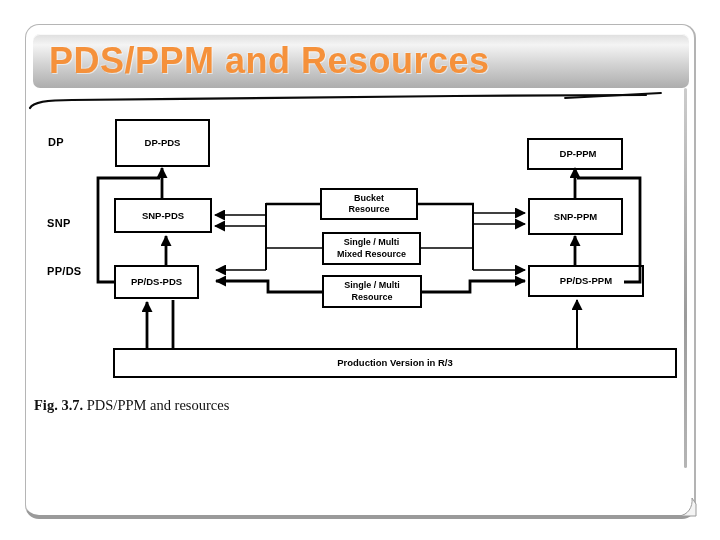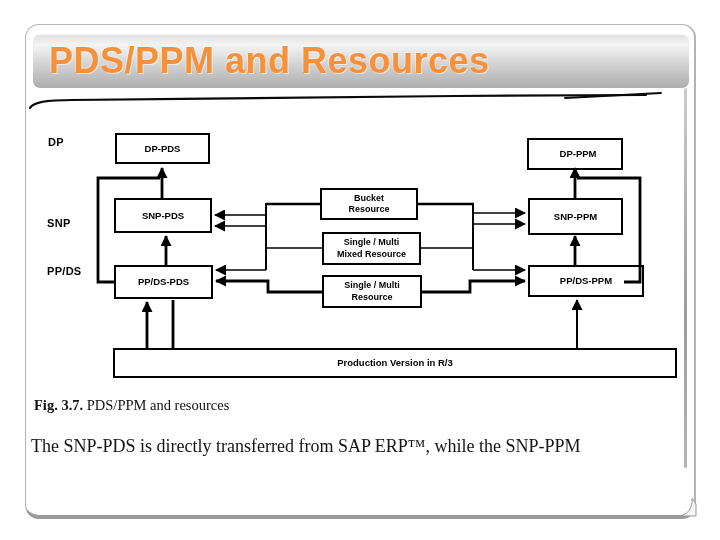"DP-PDS" .b-dp-pds { height: 31px -> 48px; top: 133px -> 119px }
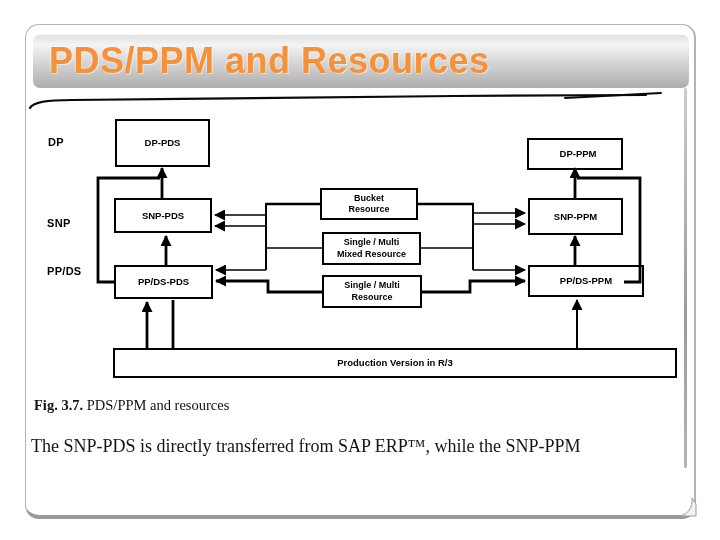"PP/DS-PDS" .b-ppds-pds { width: 99px -> 85px }
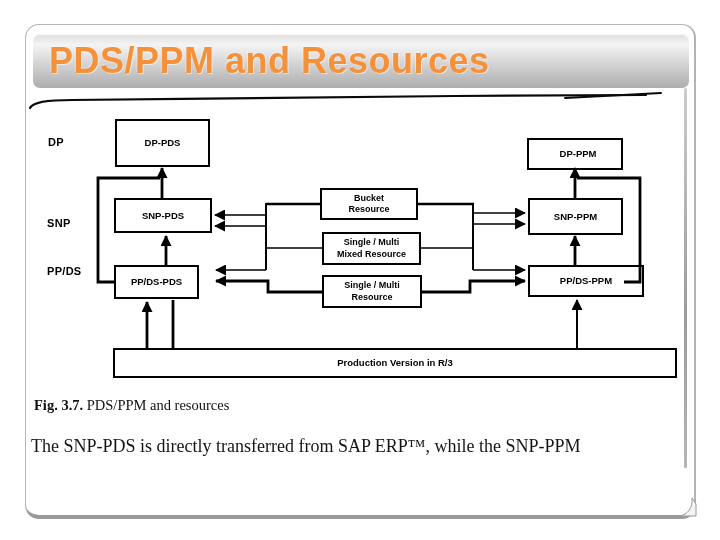"The SNP-PDS is directly transferred" div { html: <div>The SNP-PDS is directly transferred from SAP ERP™, while the SNP-PPM</div> -> none }
